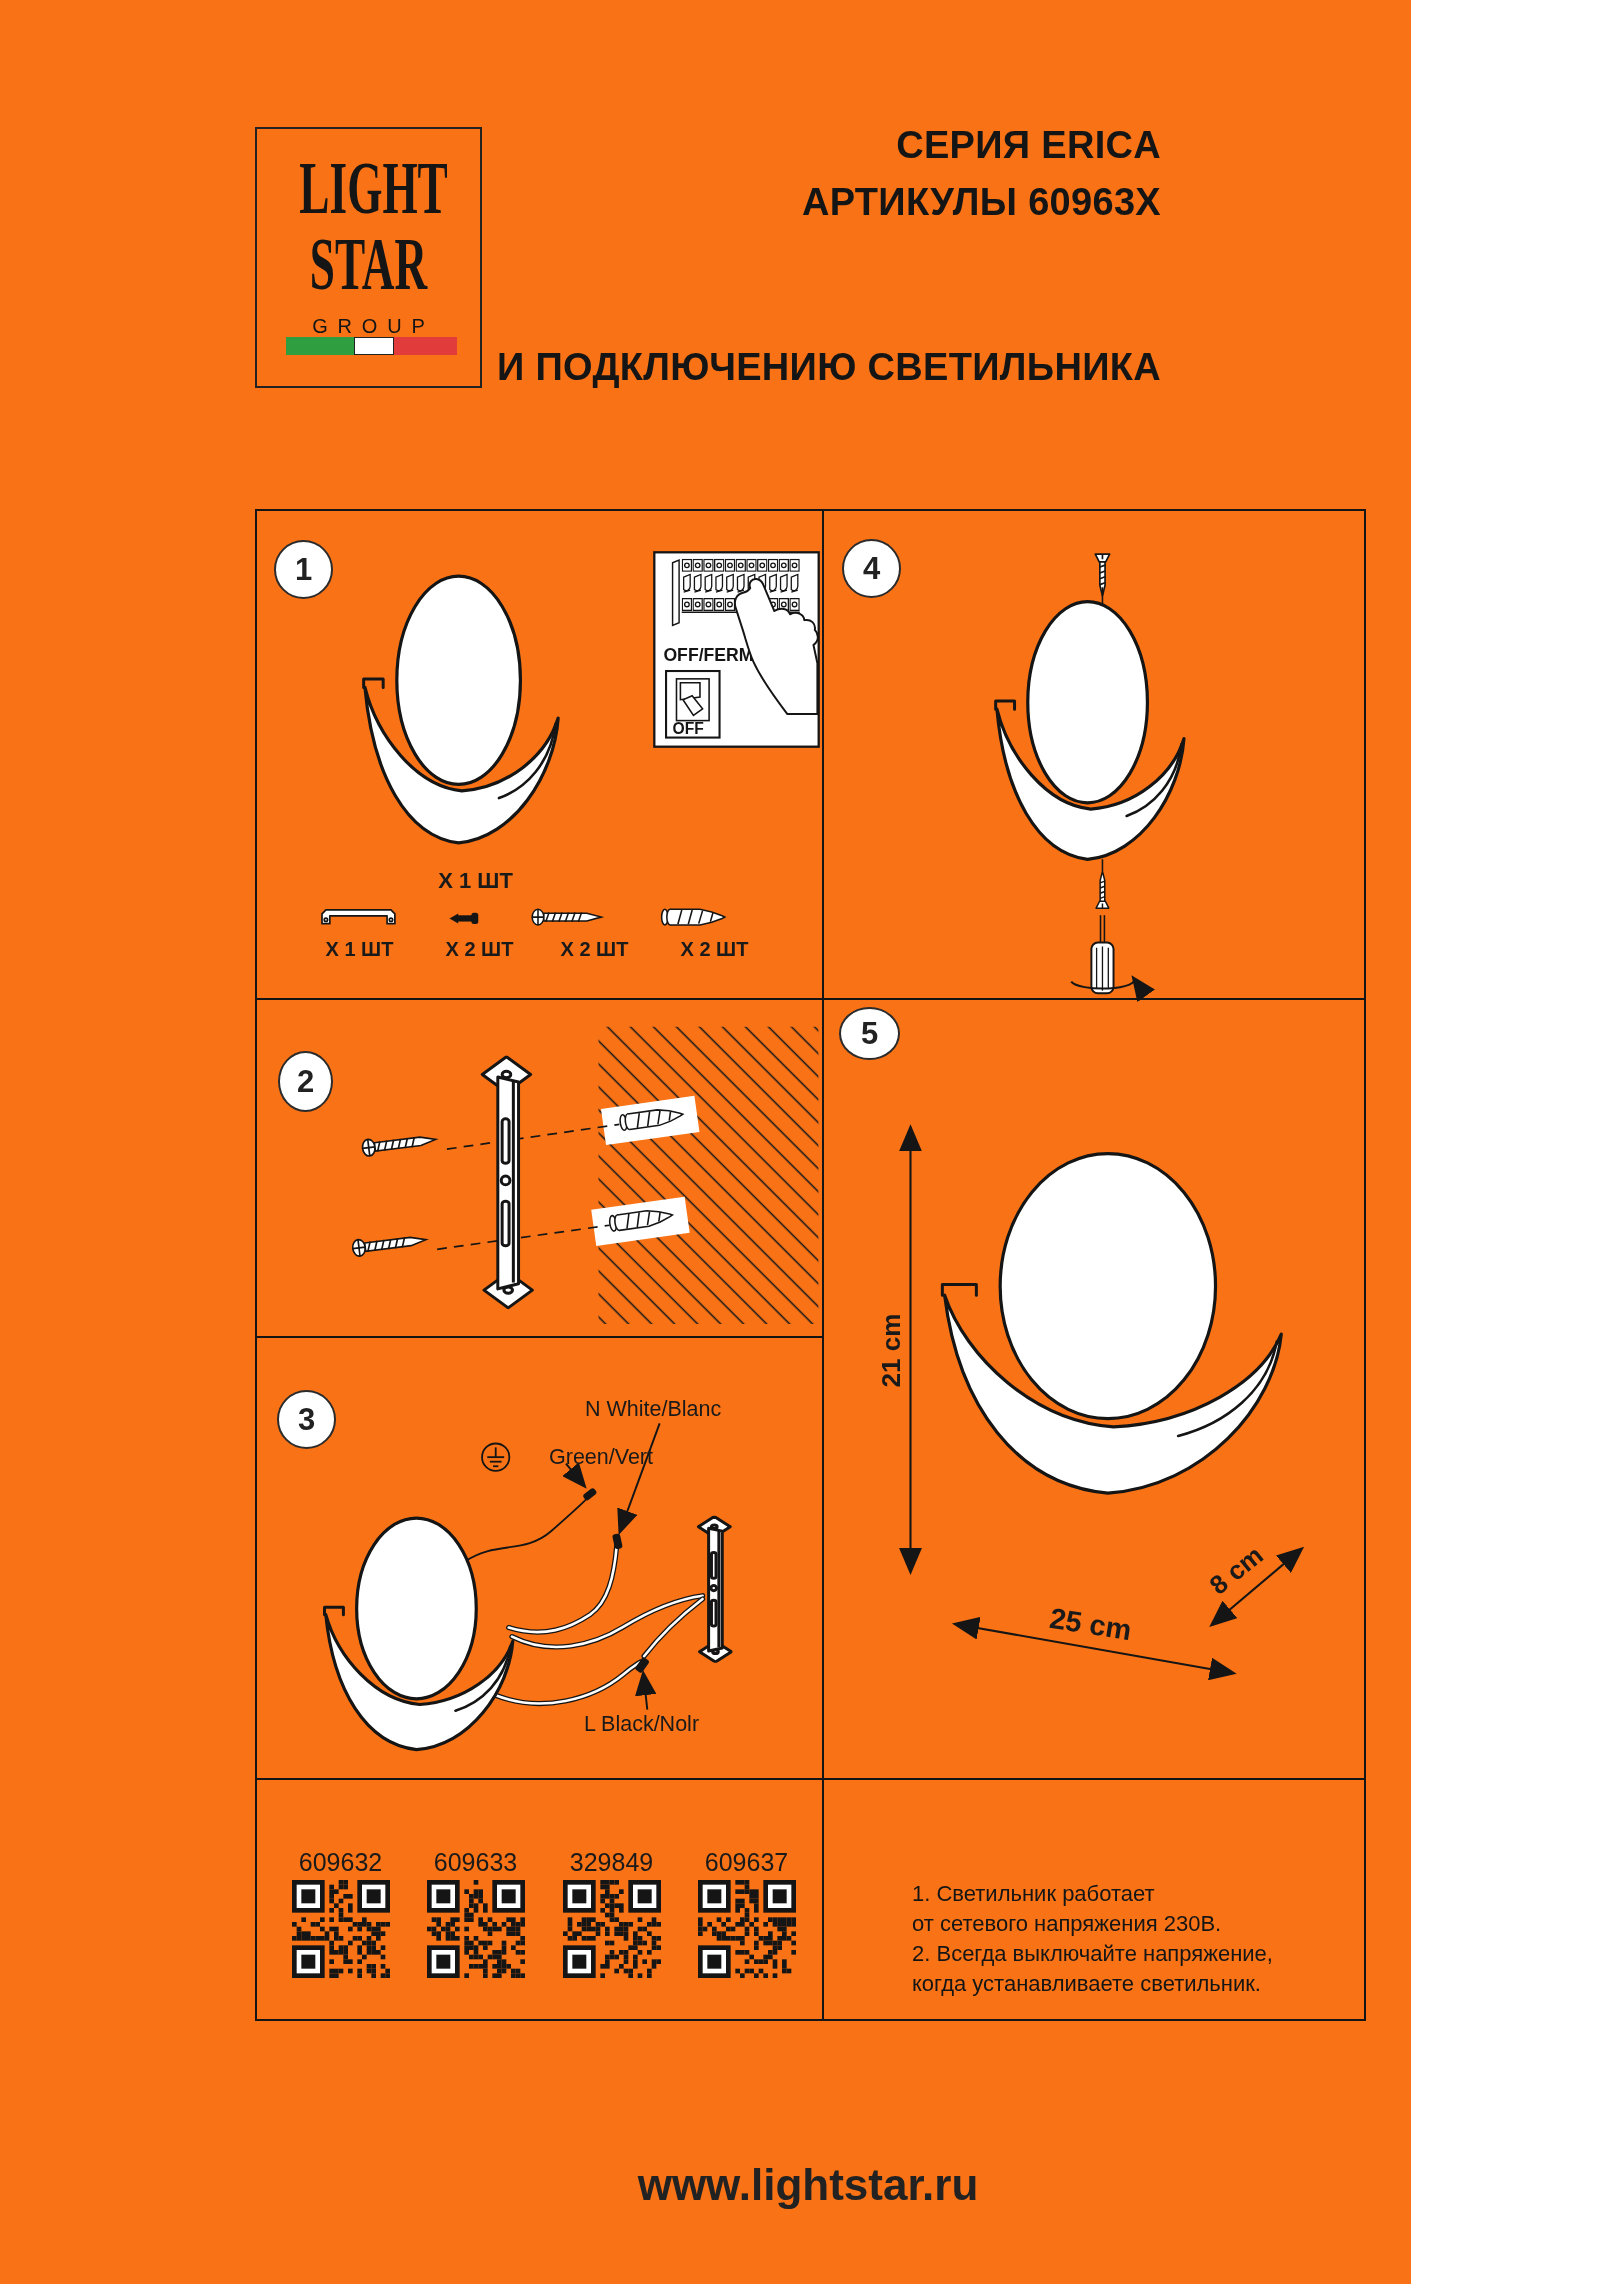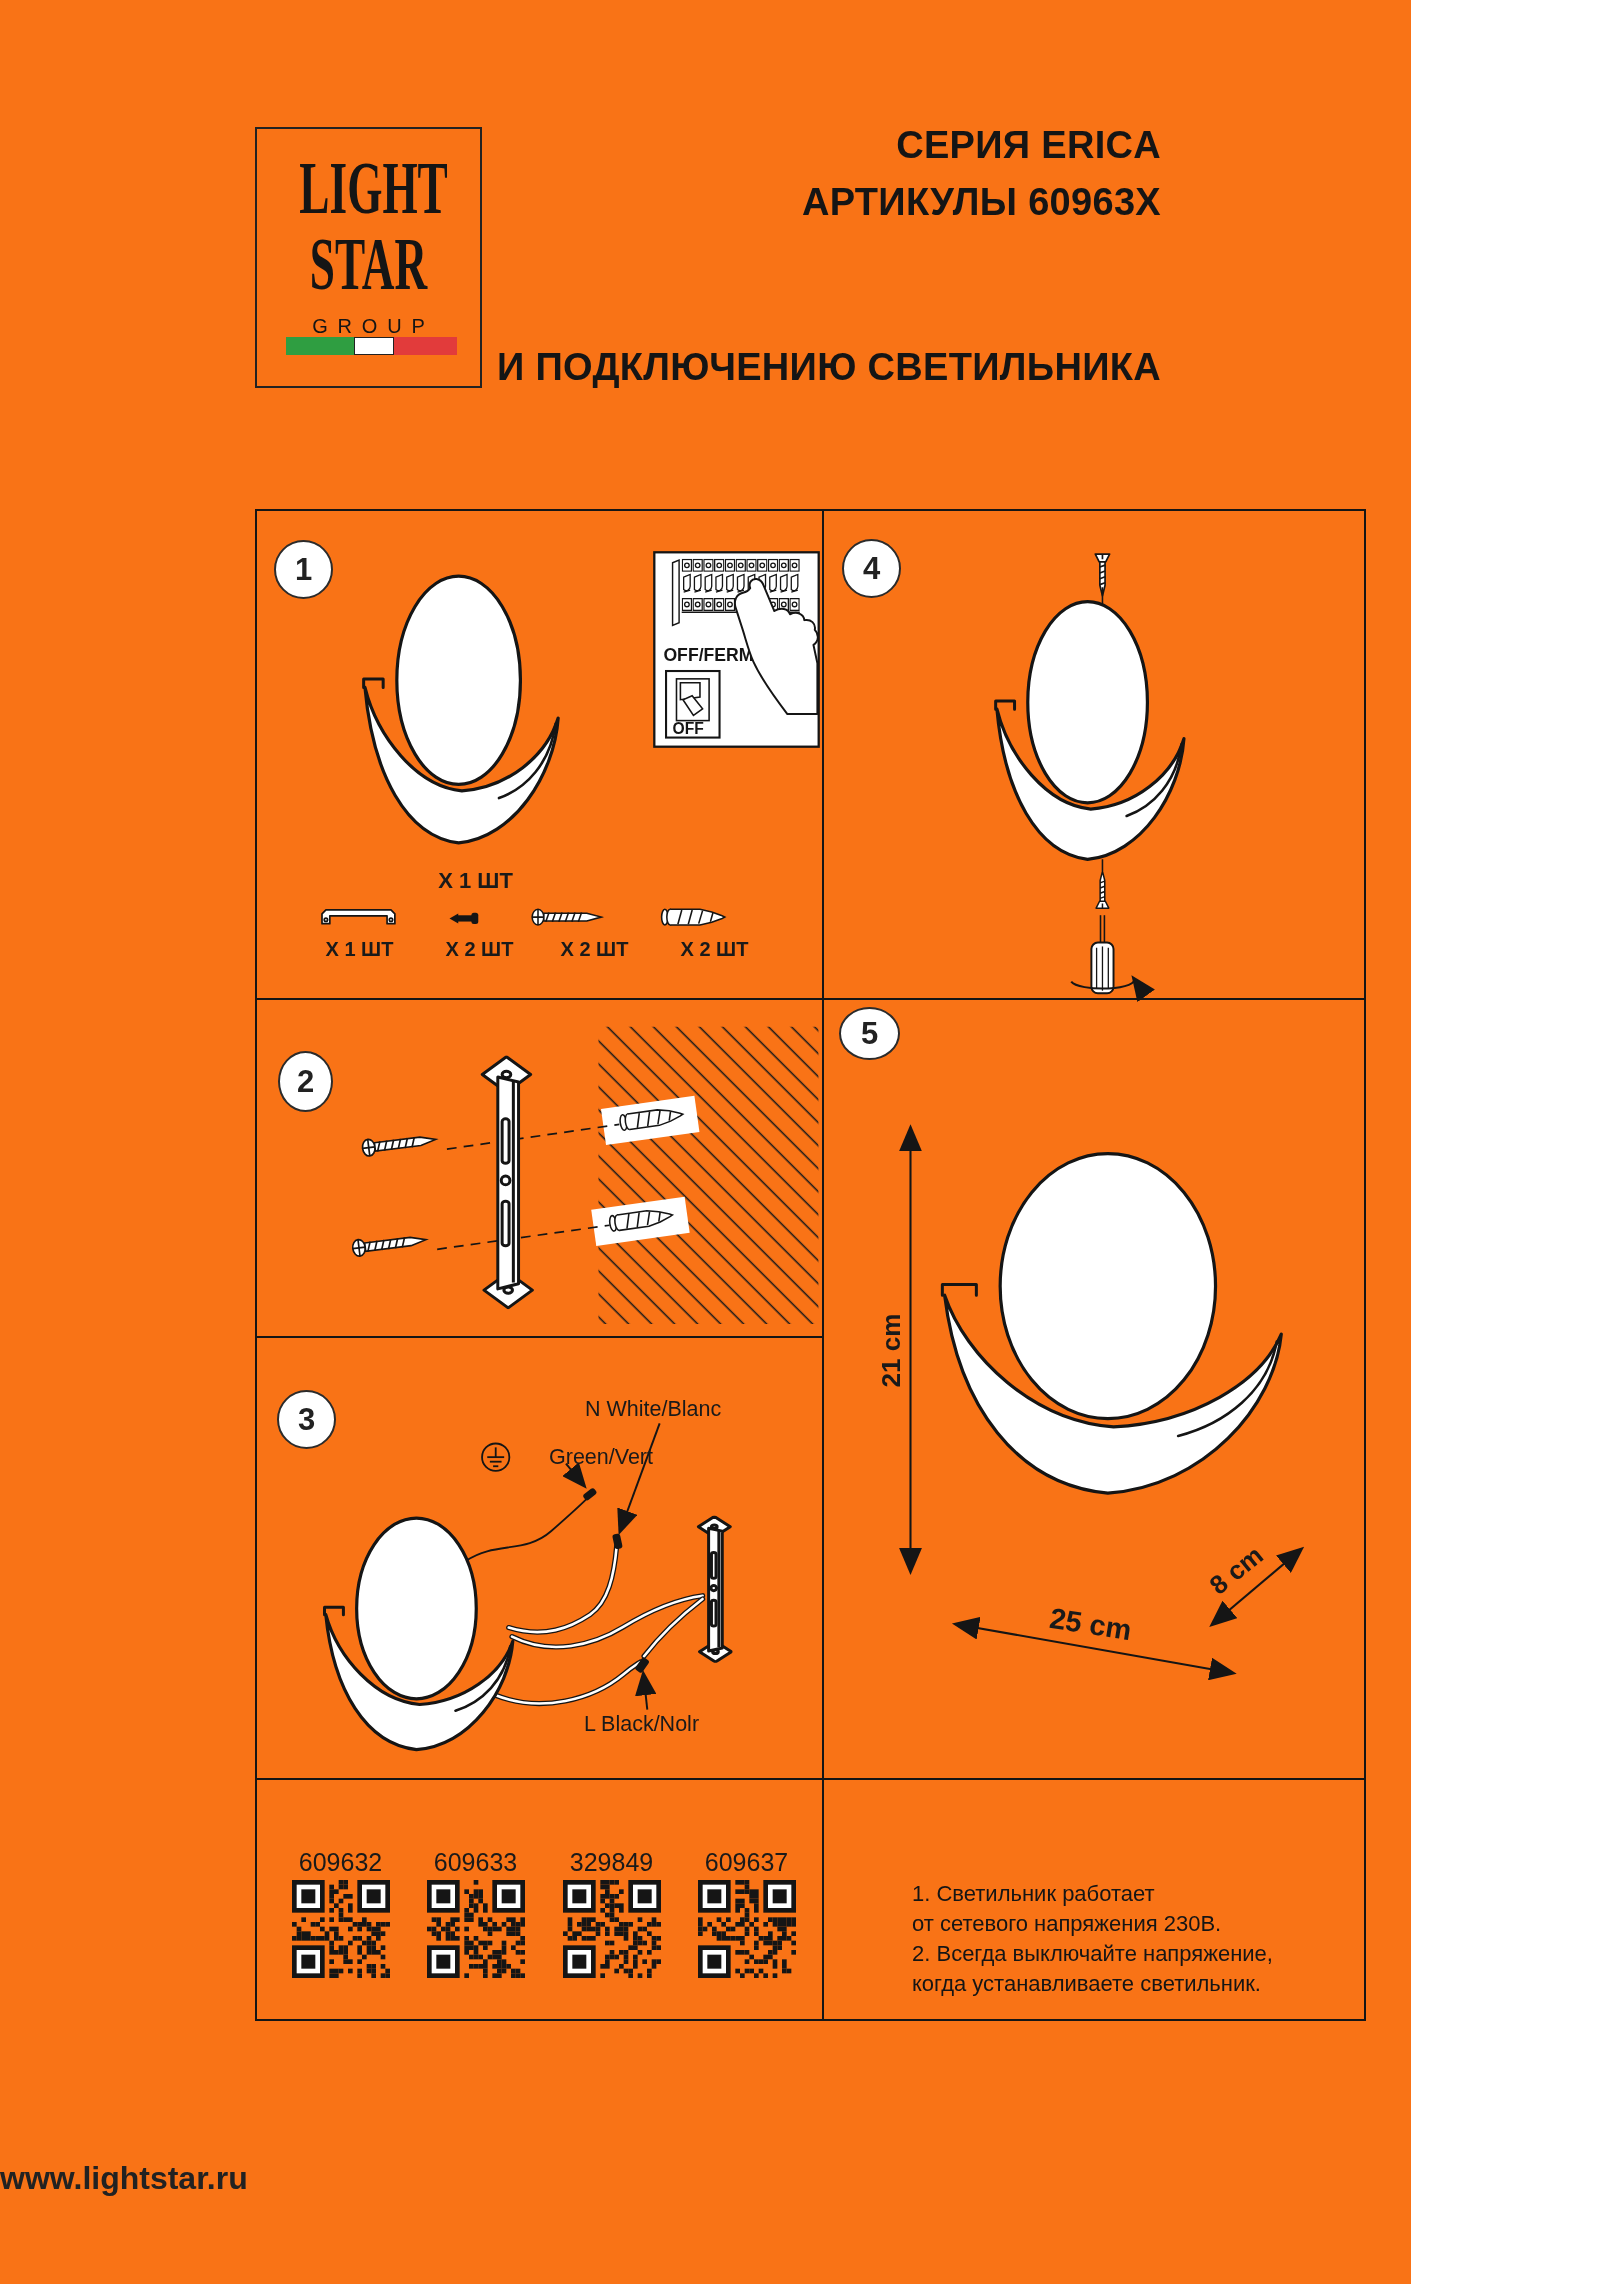"www.lightstar.ru" #footer { font-size: 32px -> 44px; text-align: left -> center }
